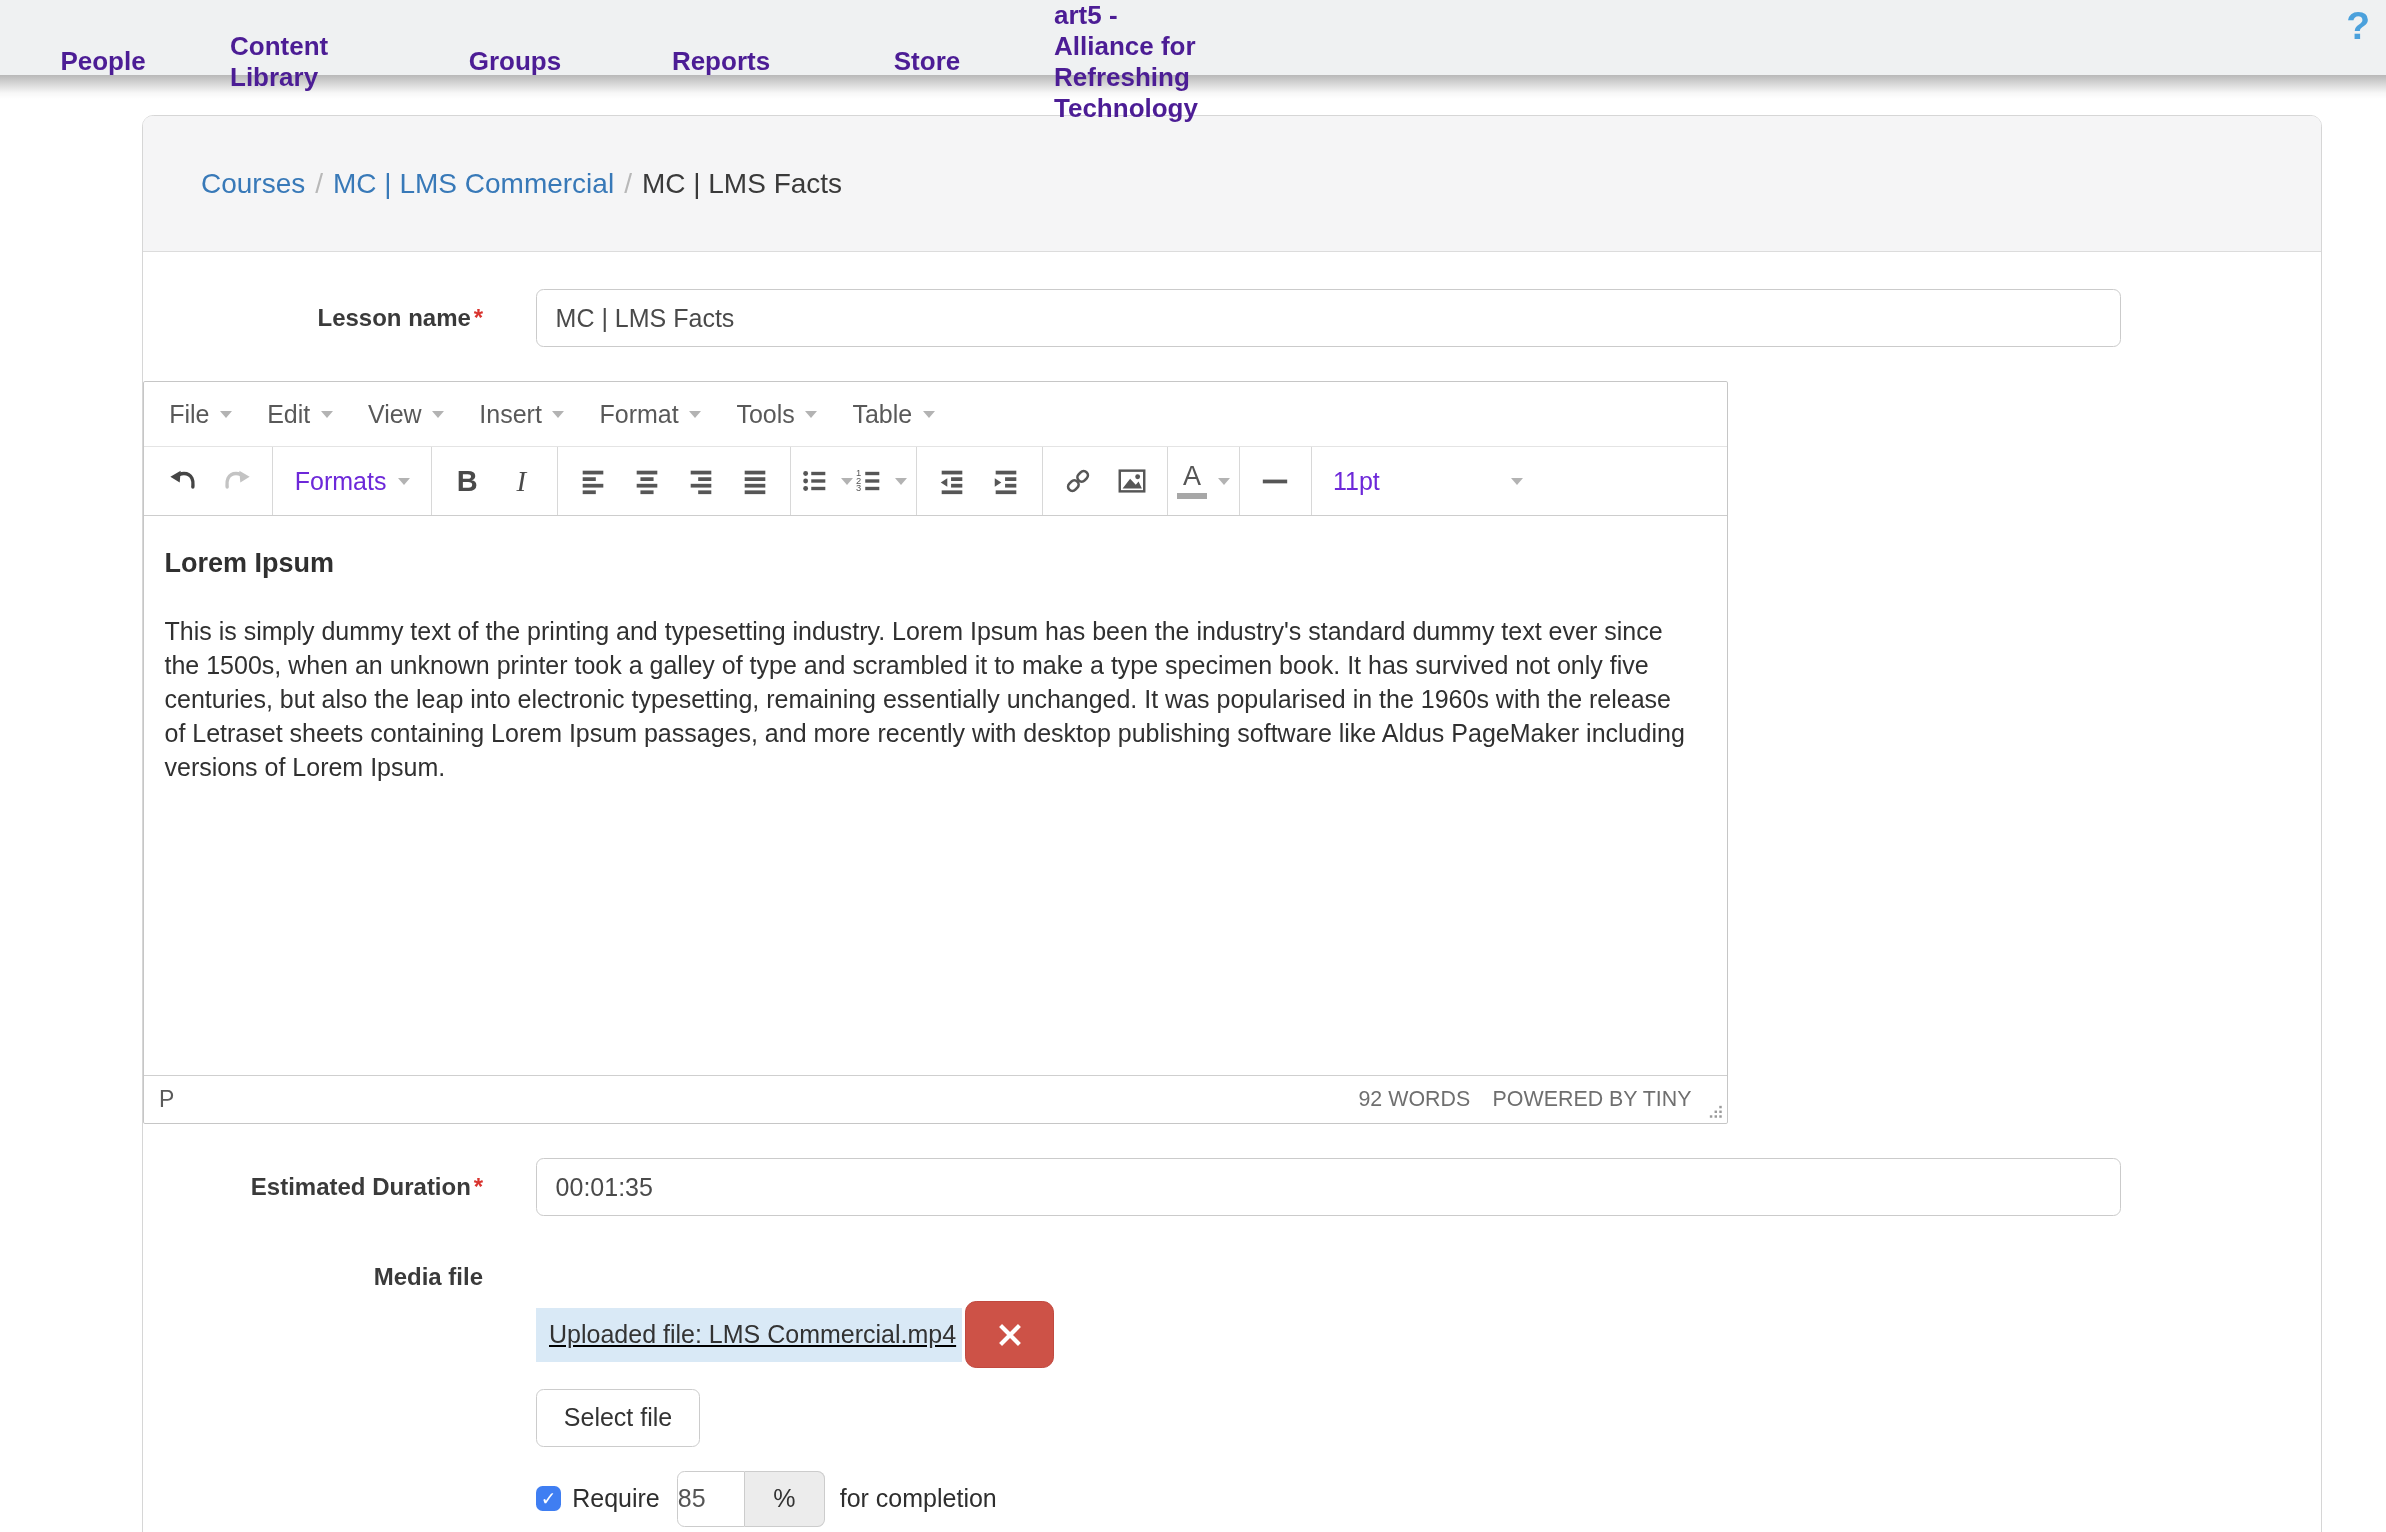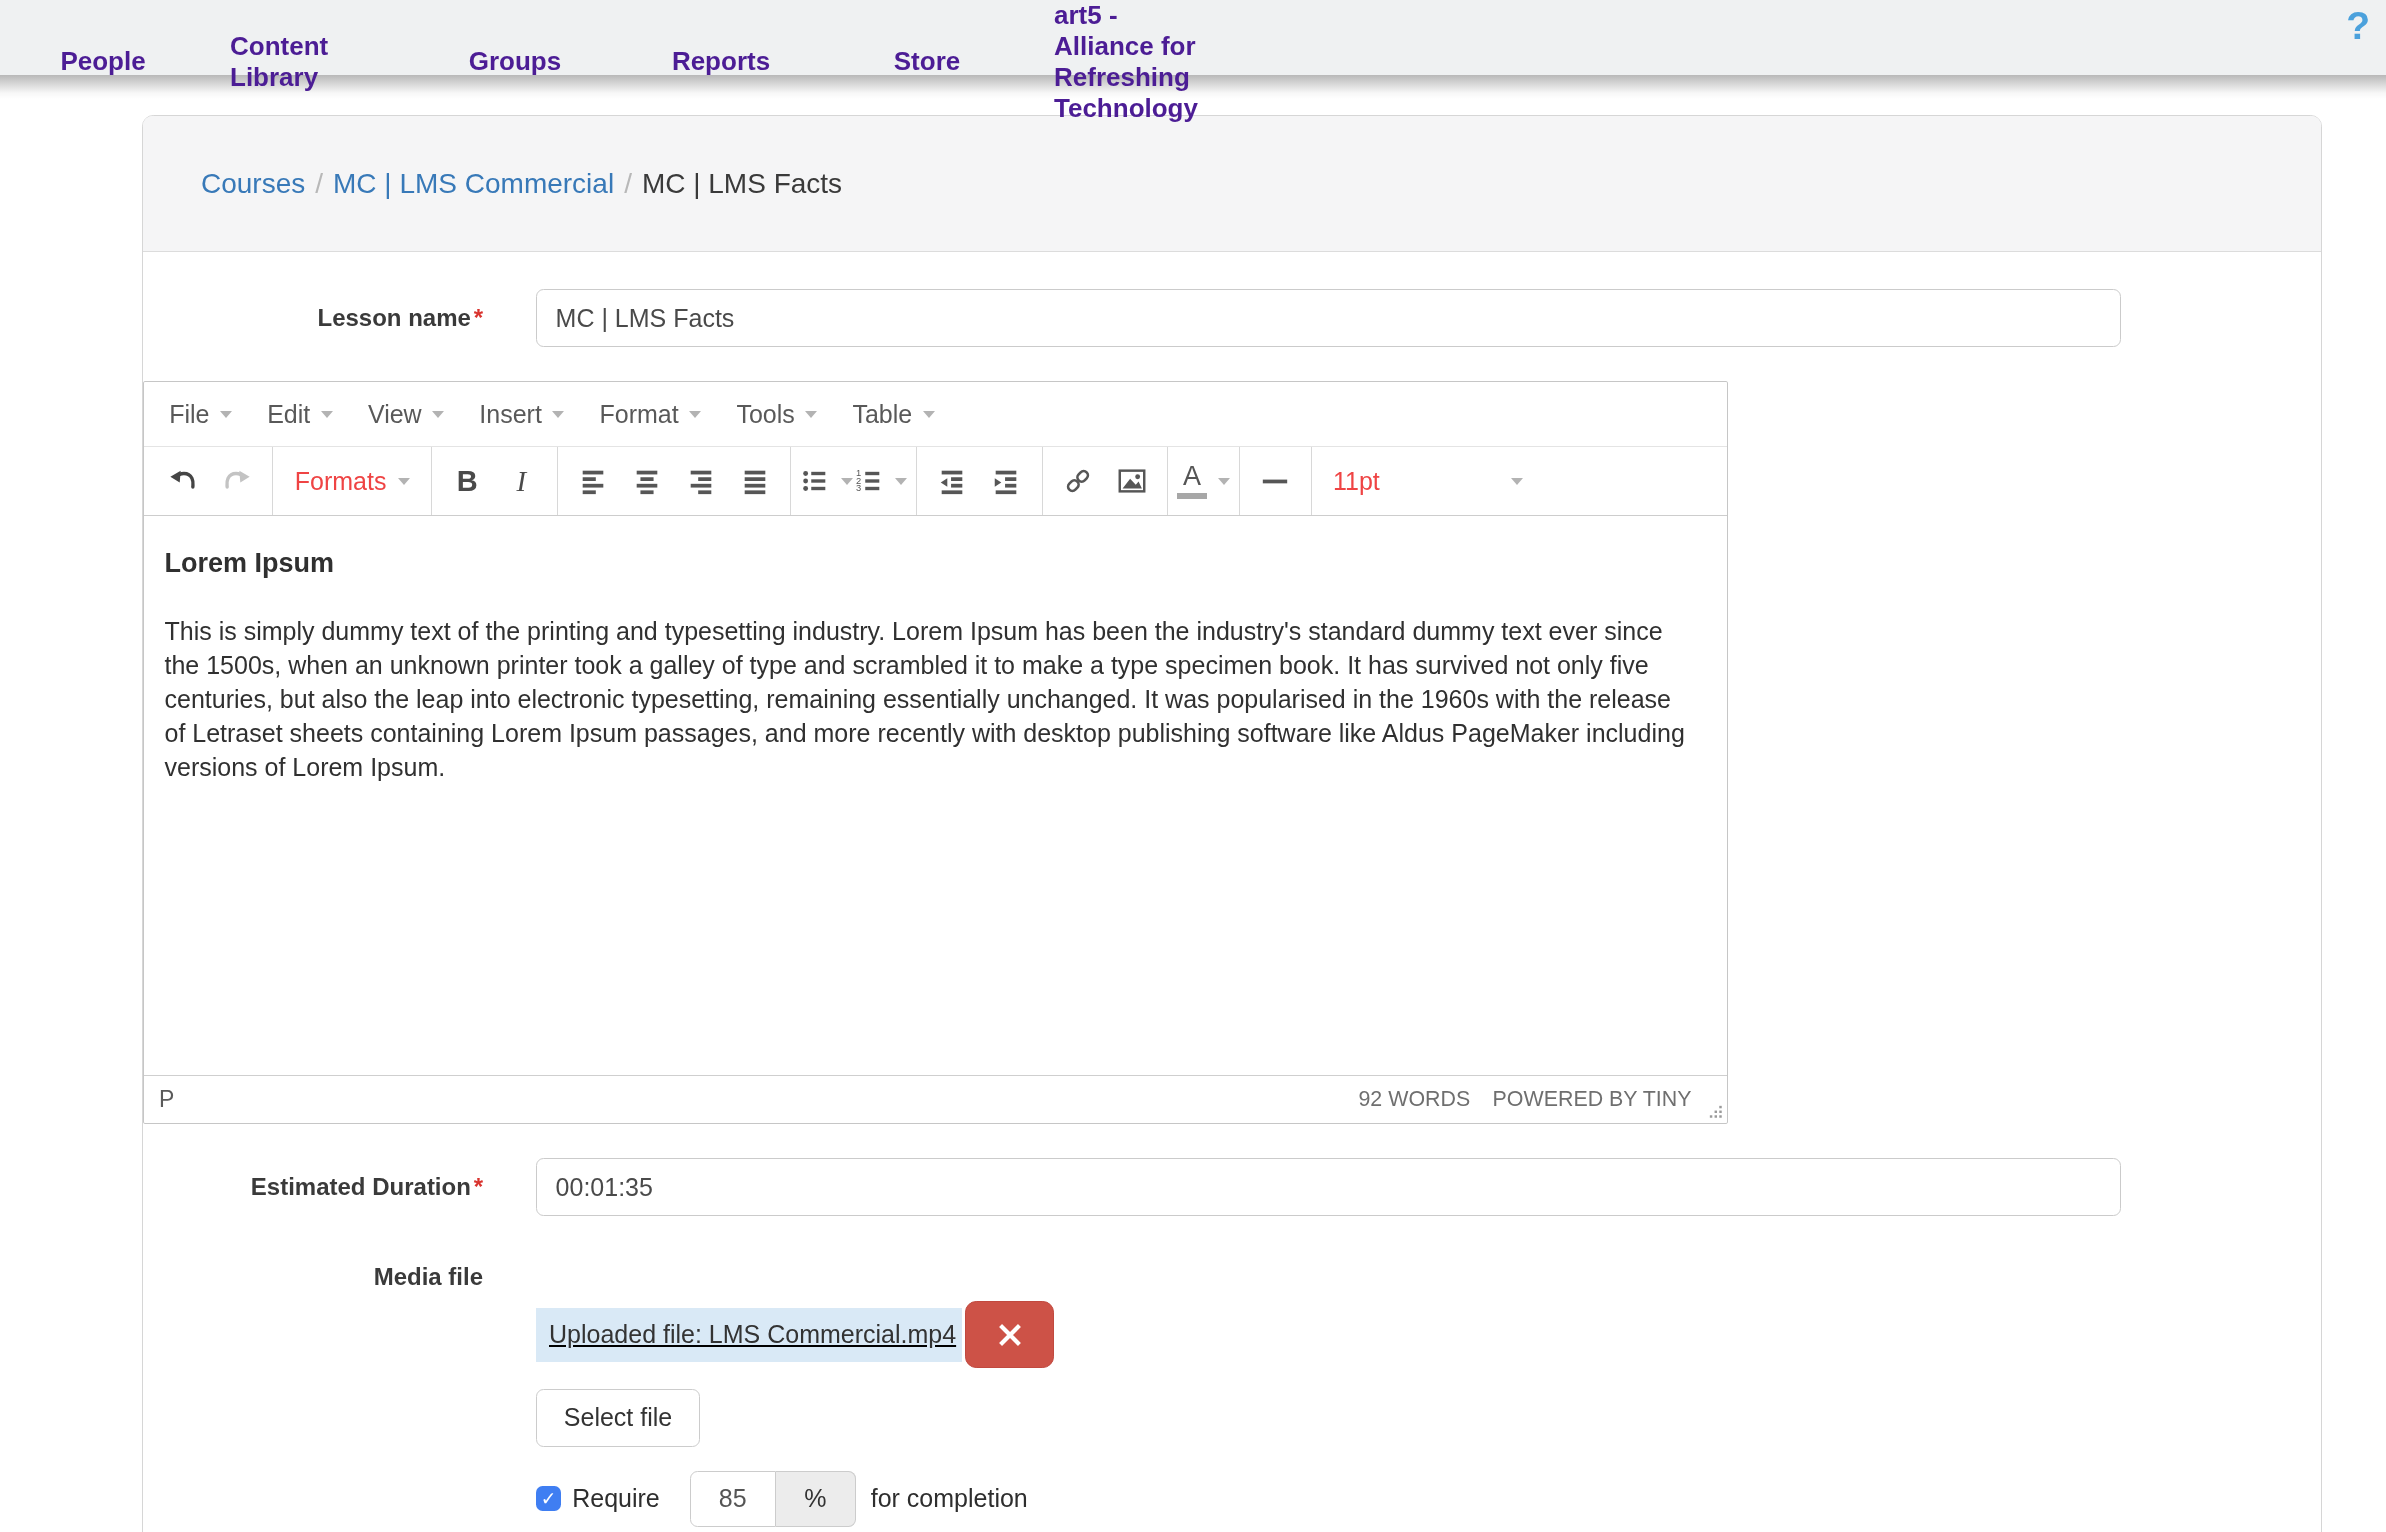"Formats" .tb-text { color: #ef4444 -> #6d28d9 }
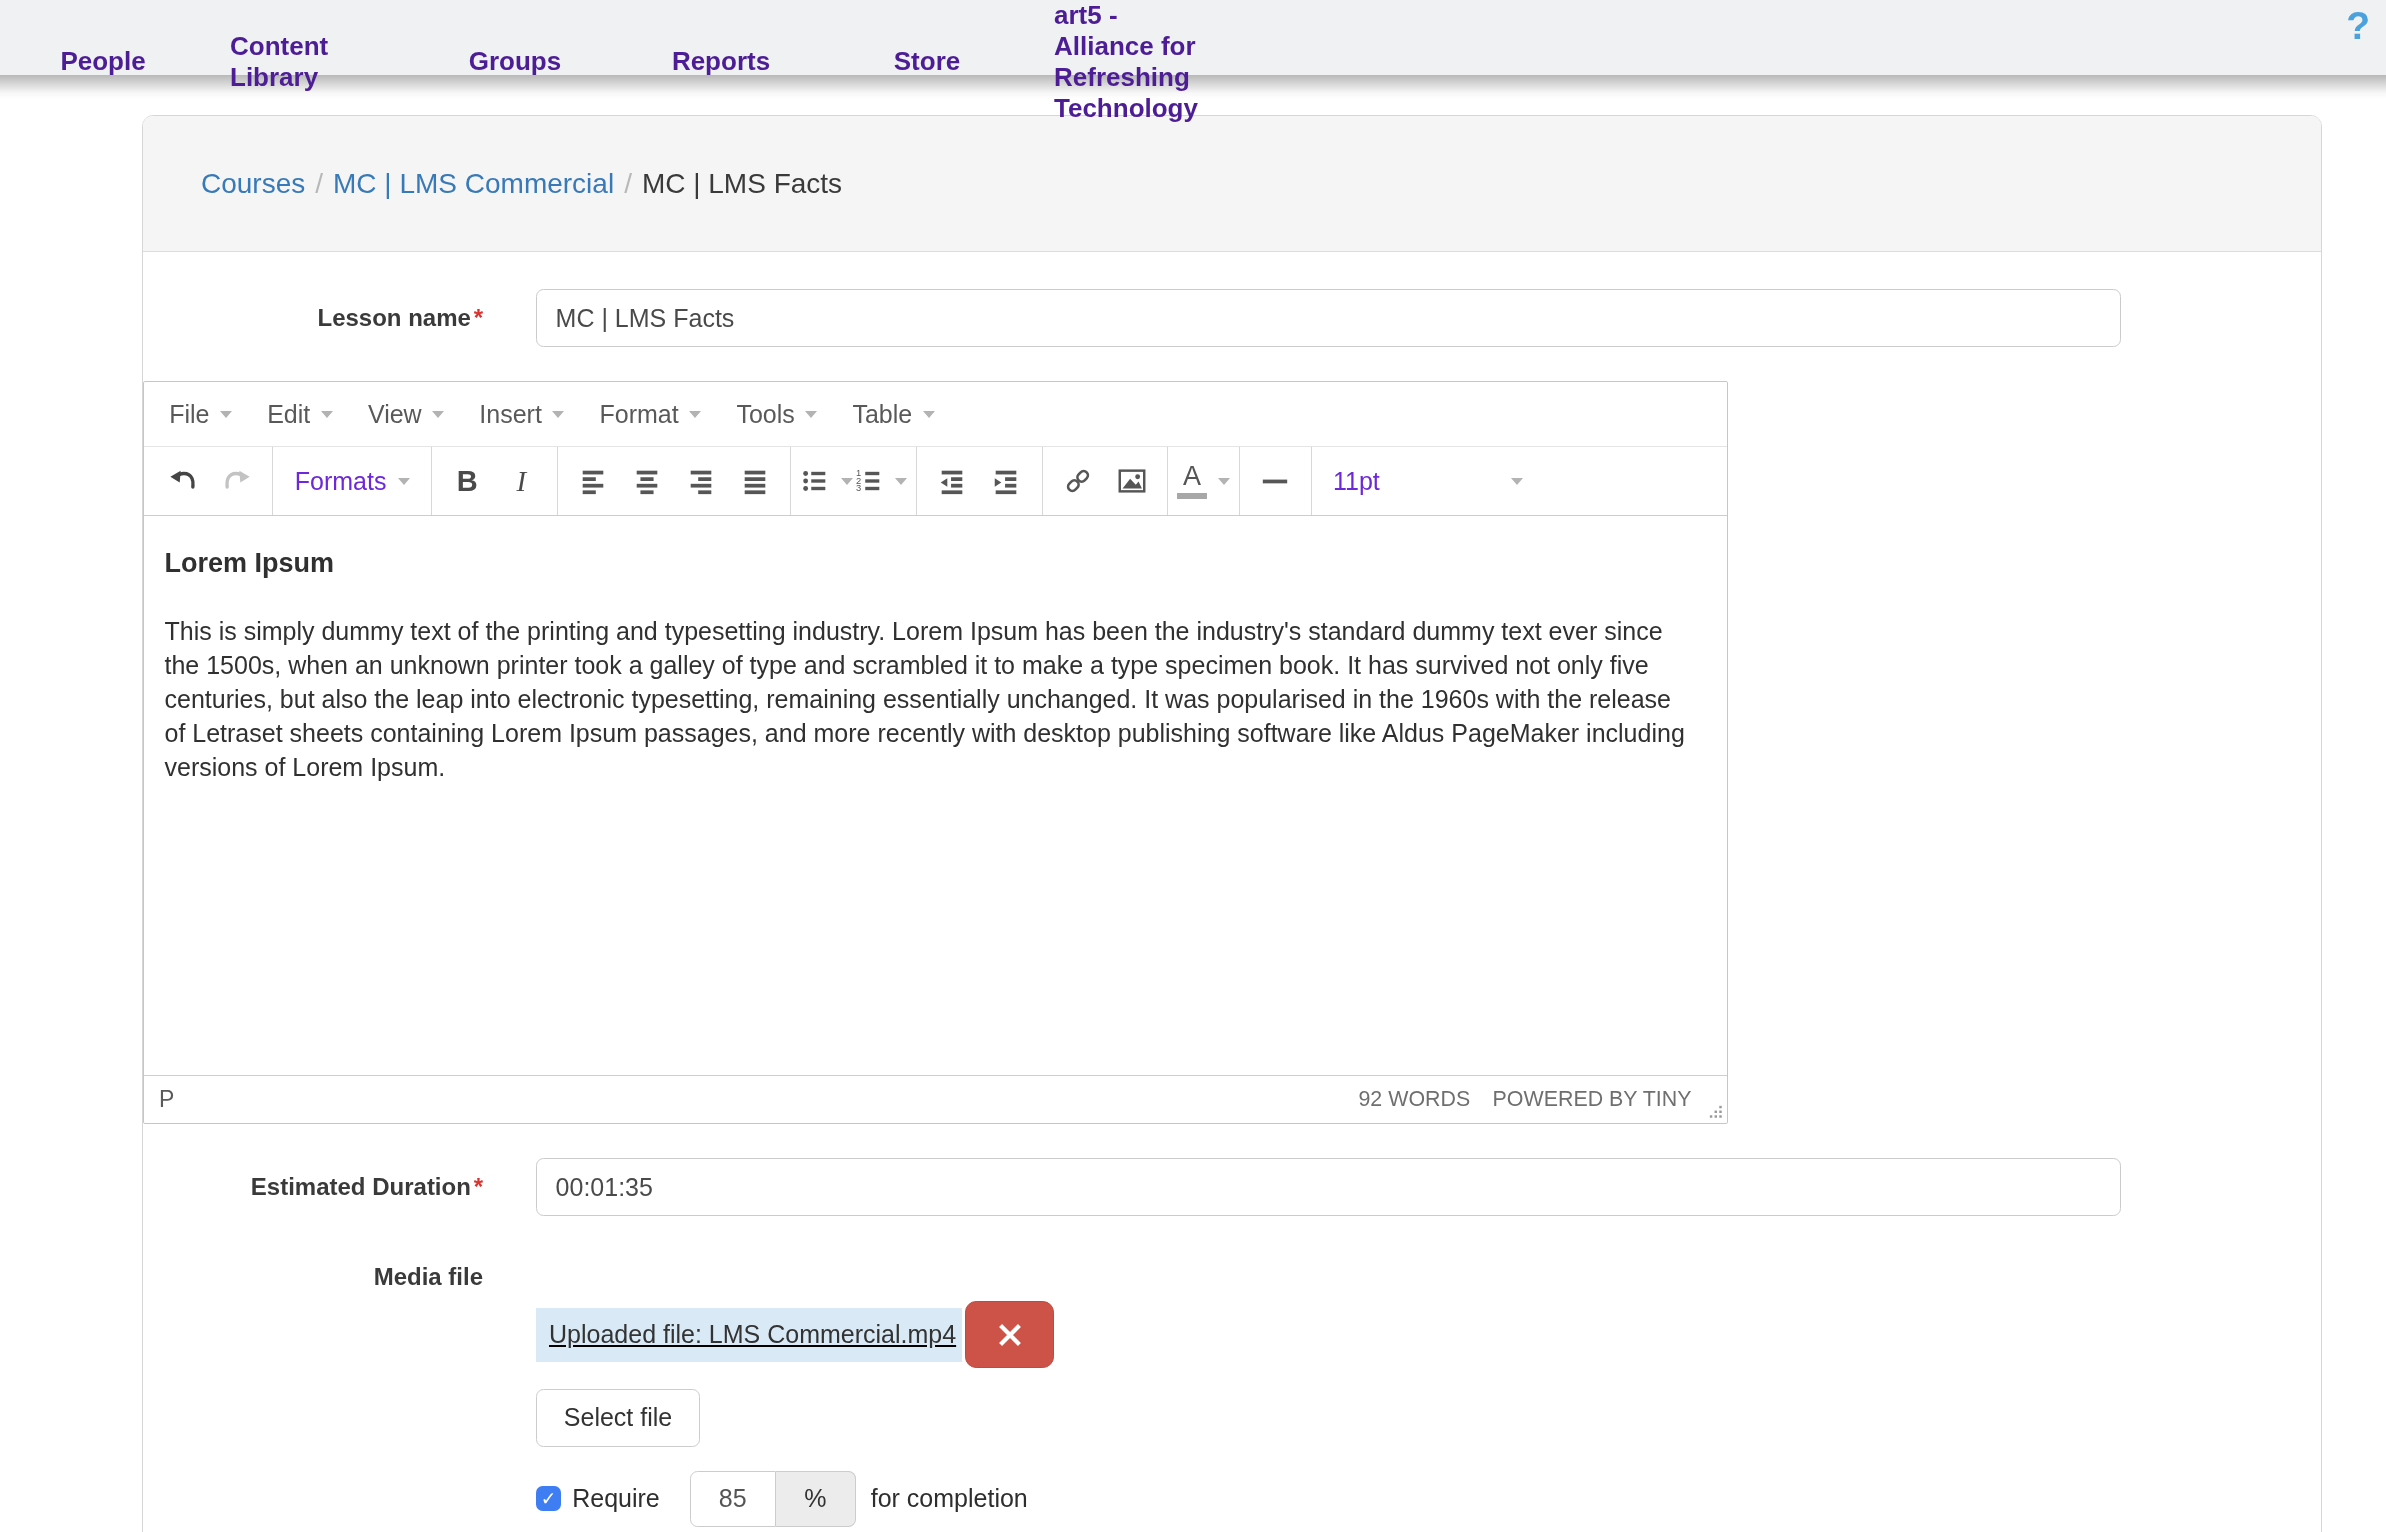"85" .pct-input { margin-left: 30px -> 17px; text-align: center -> left; width: 86px -> 68px }
